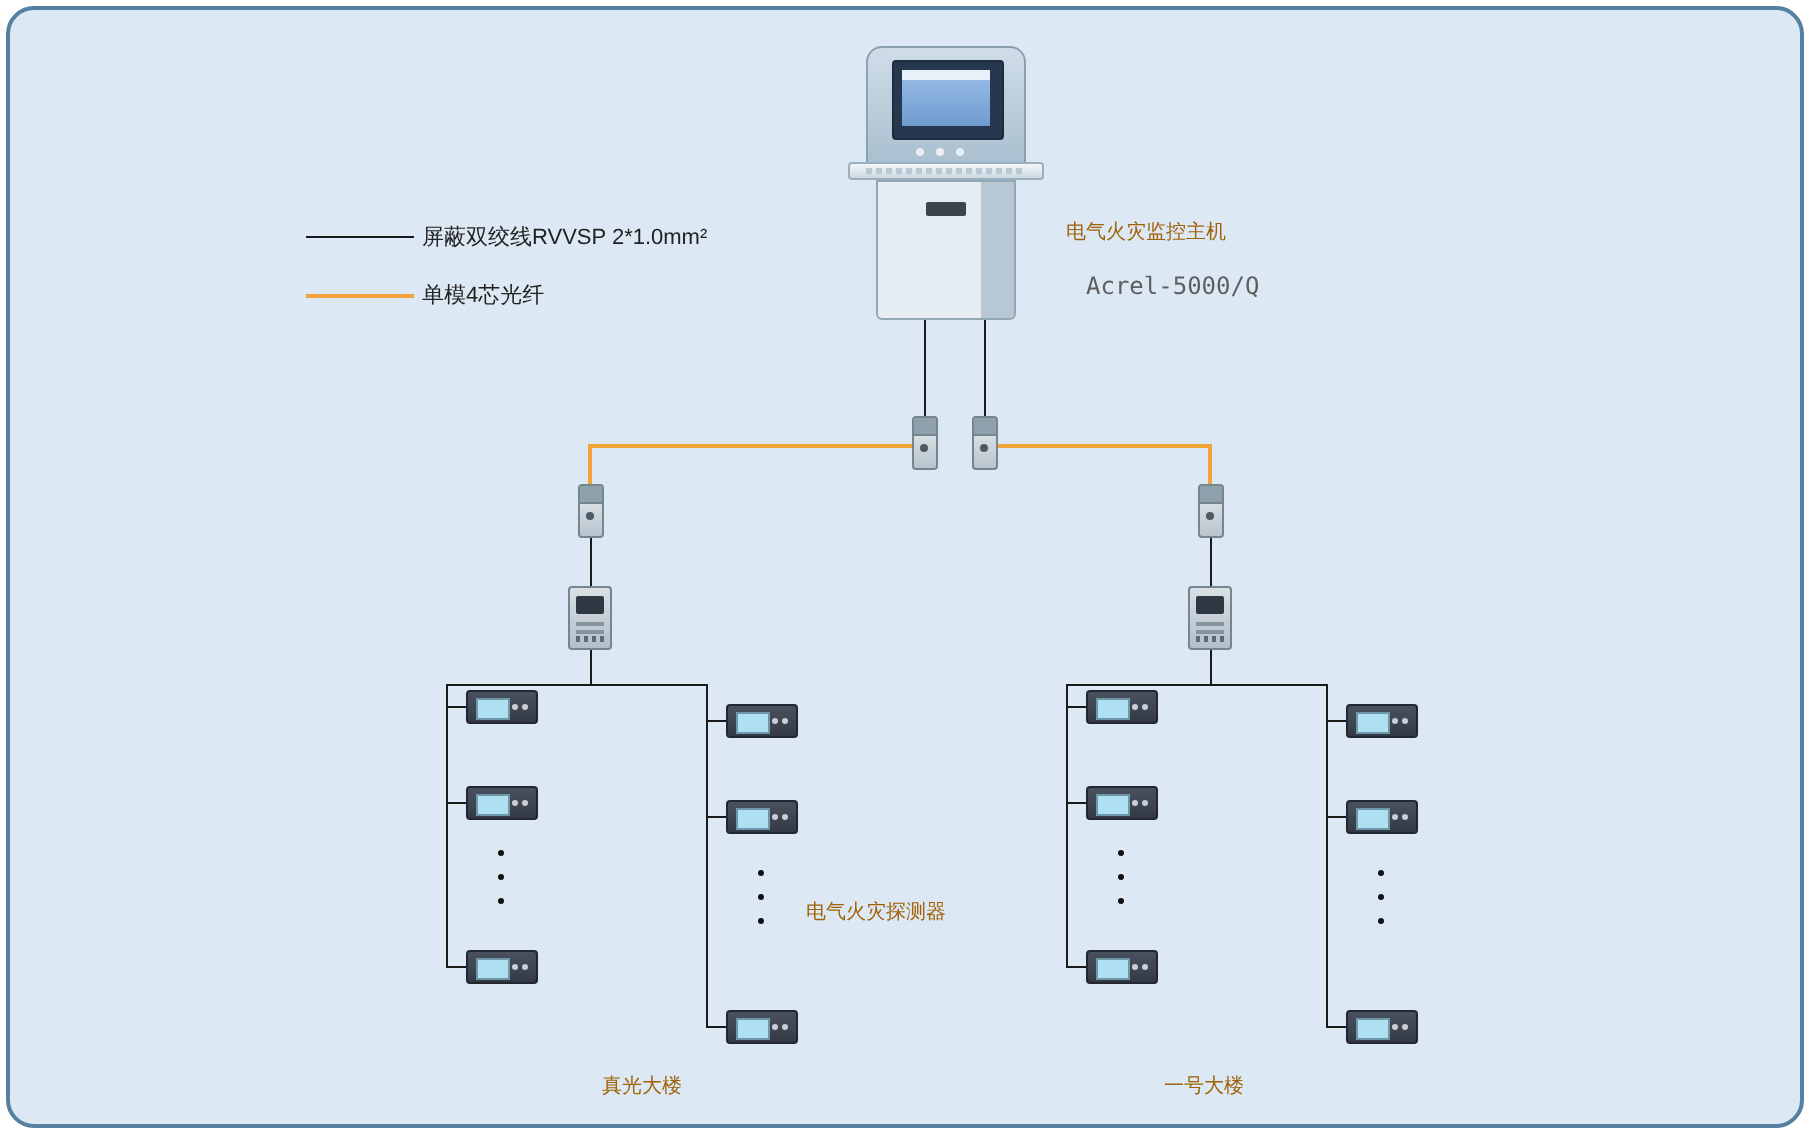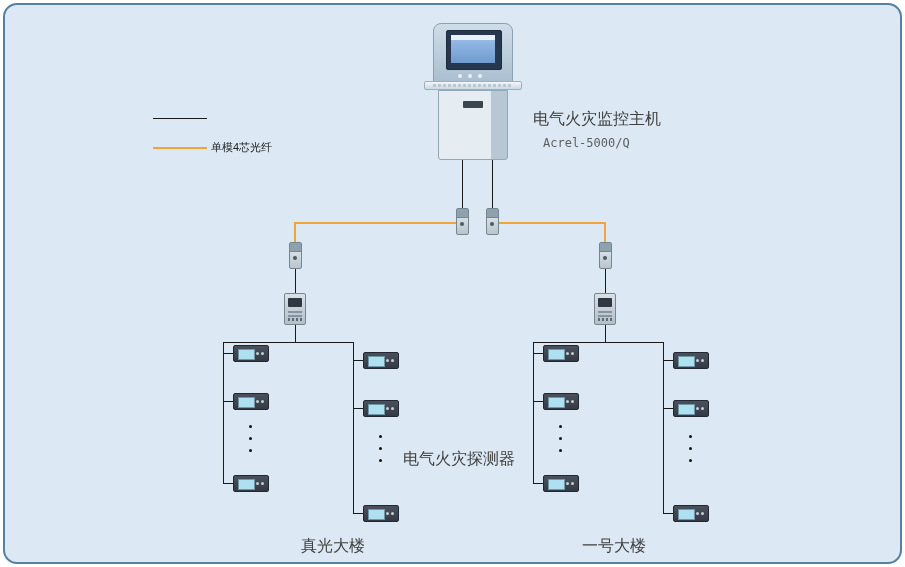"屏蔽双绞线RVVSP 2*1.0mm²" span.legend-lbl { html: none -> <span>屏蔽双绞线RVVSP 2*1.0mm²</span> }
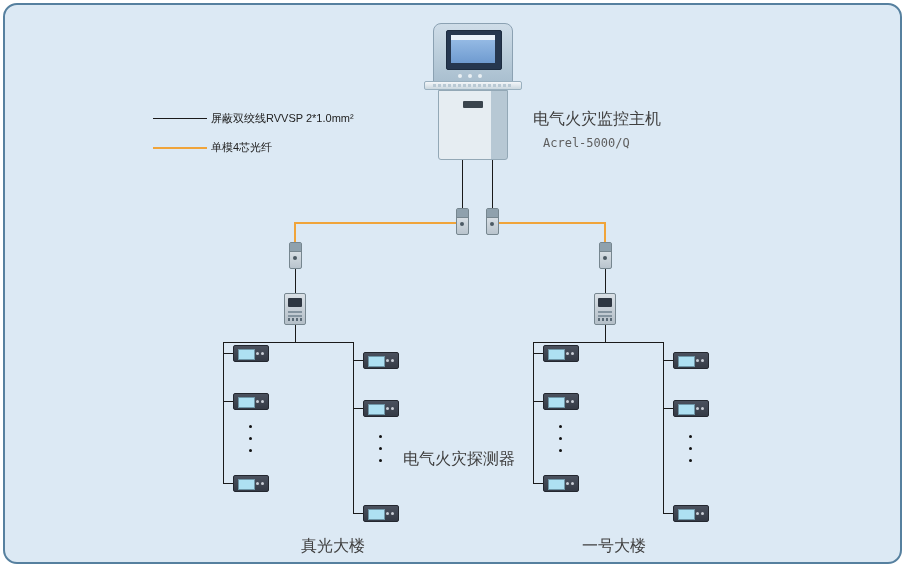"电气火灾监控主机" .lbl { color: #404040 -> #a16207; font-size: 16px -> 10px }
